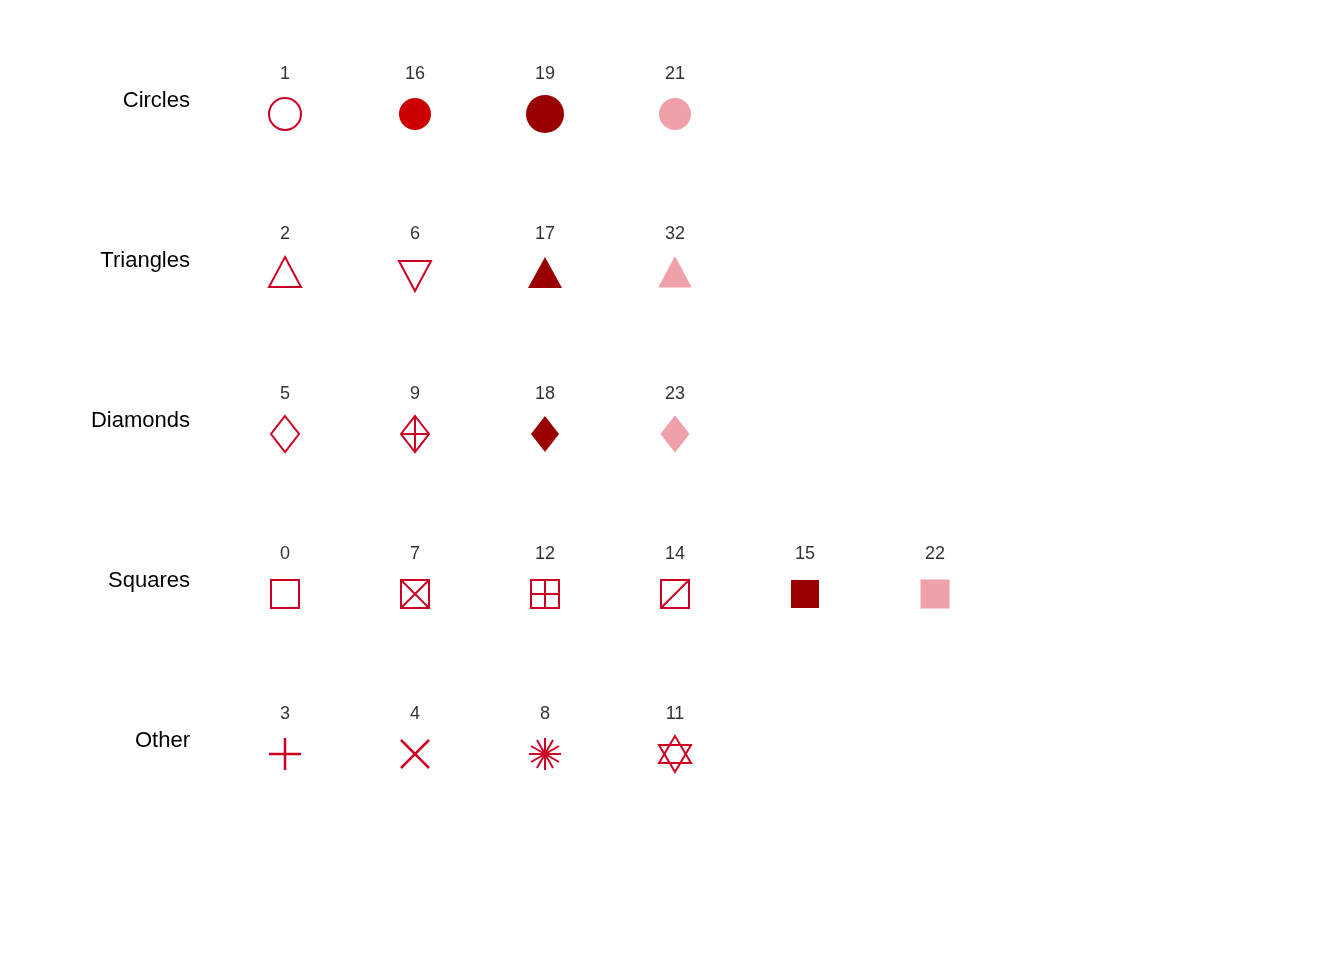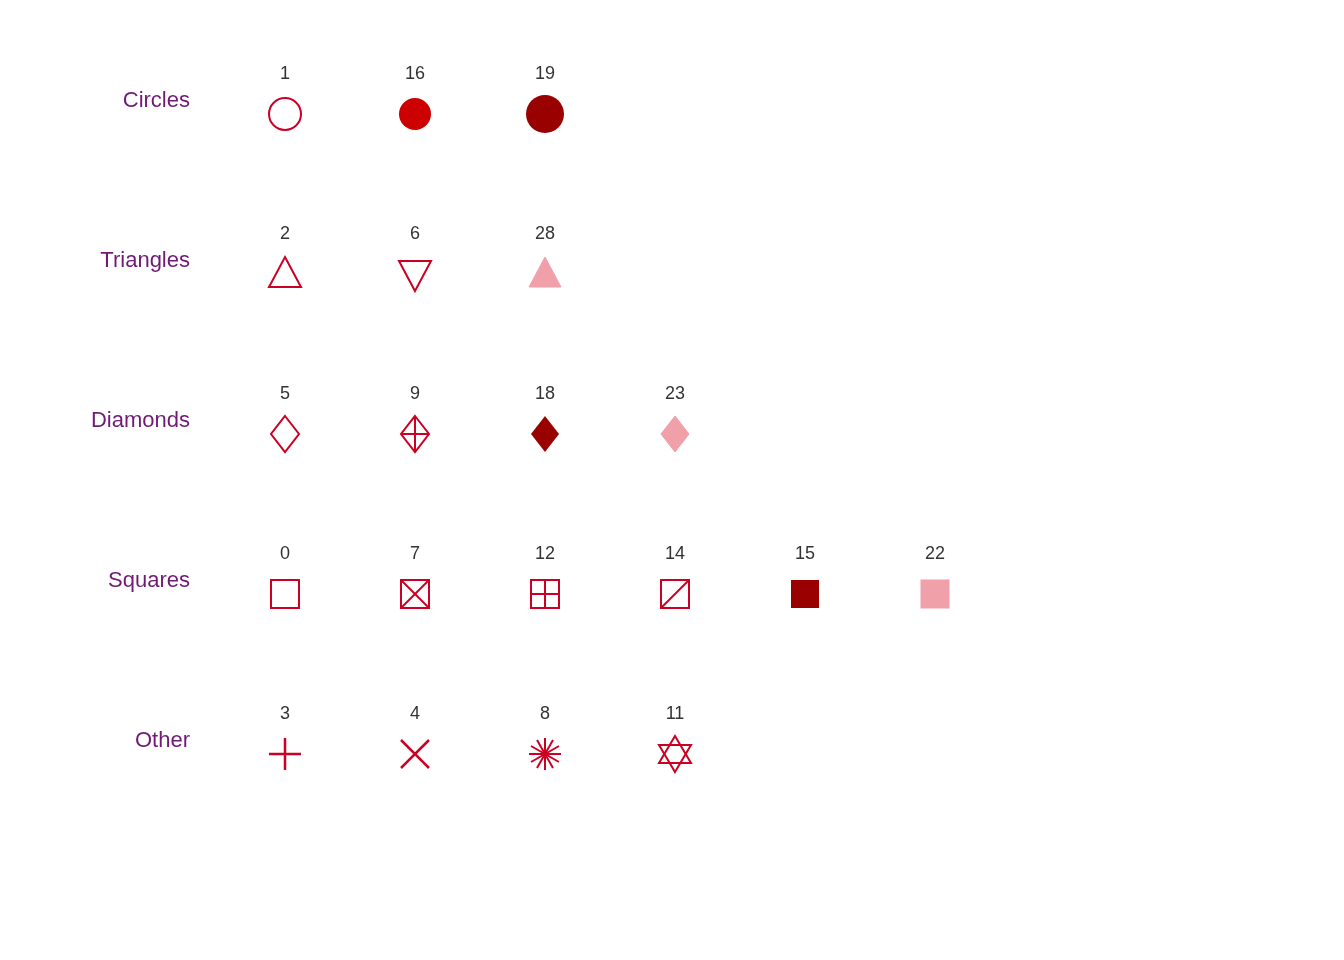"21" div.symbol-cell { html: none -> <div> <div>21</div> <div> <svg> <circle></circle> </svg> </div> </div> }
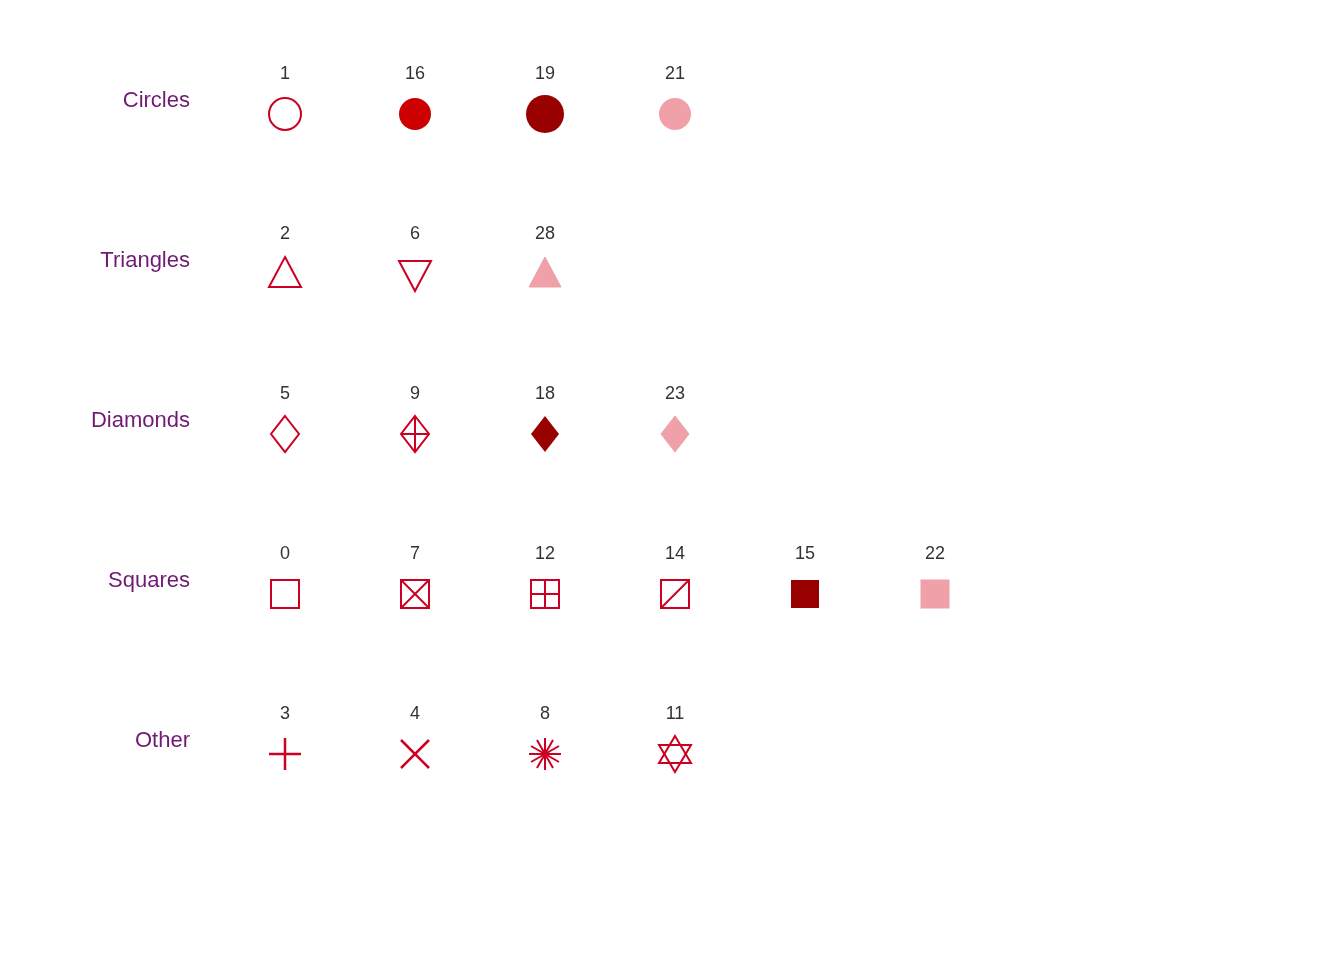"Circles" .row-label { color: #701a75 -> #000000 }
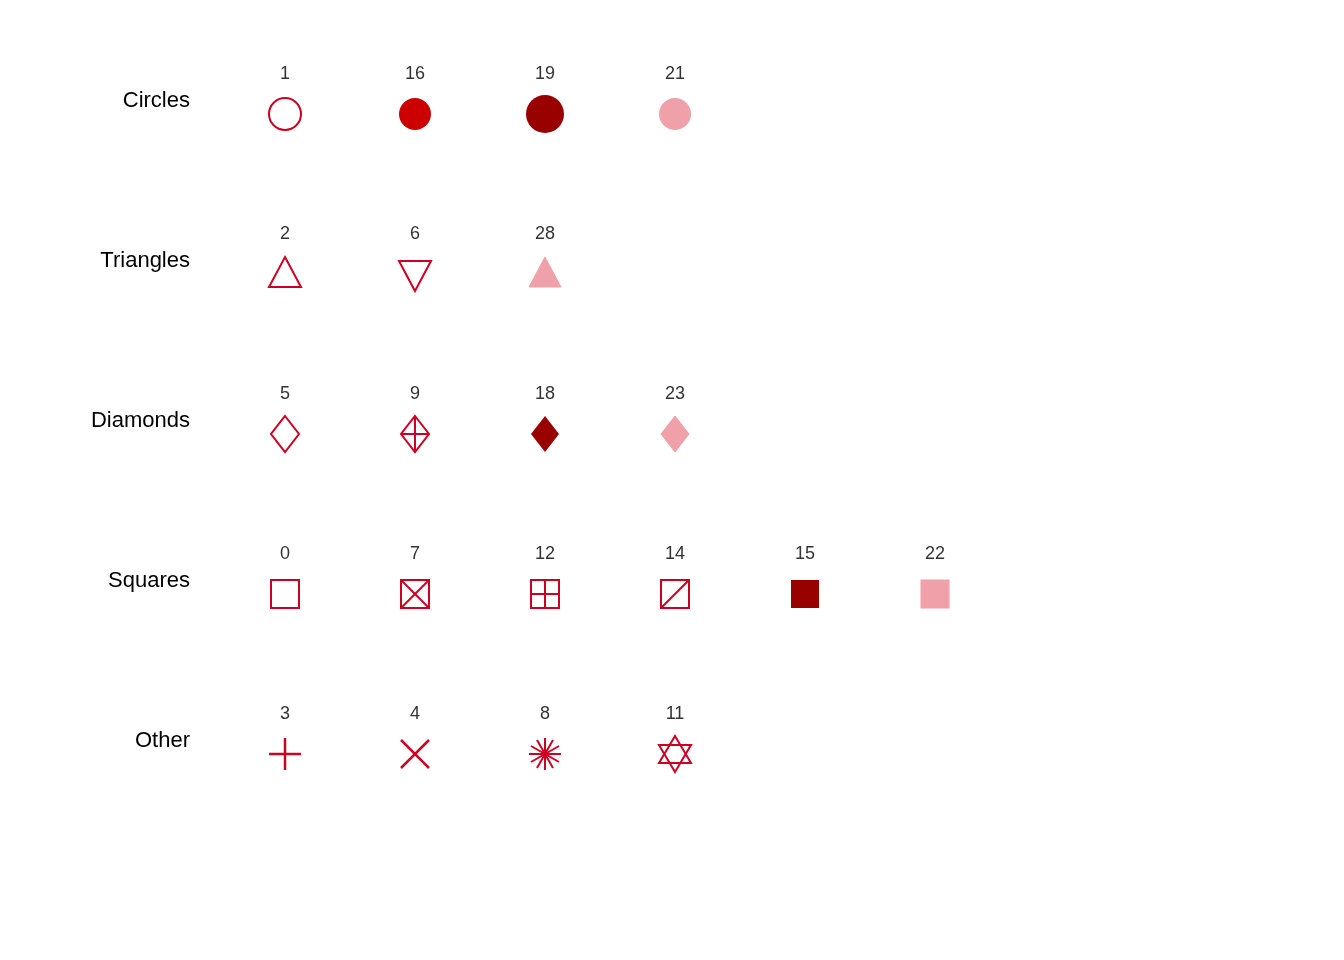"17" div.symbol-cell { html: none -> <div> <div>17</div> <div> <svg> <polygon></polygon> </svg> </div> </div> }
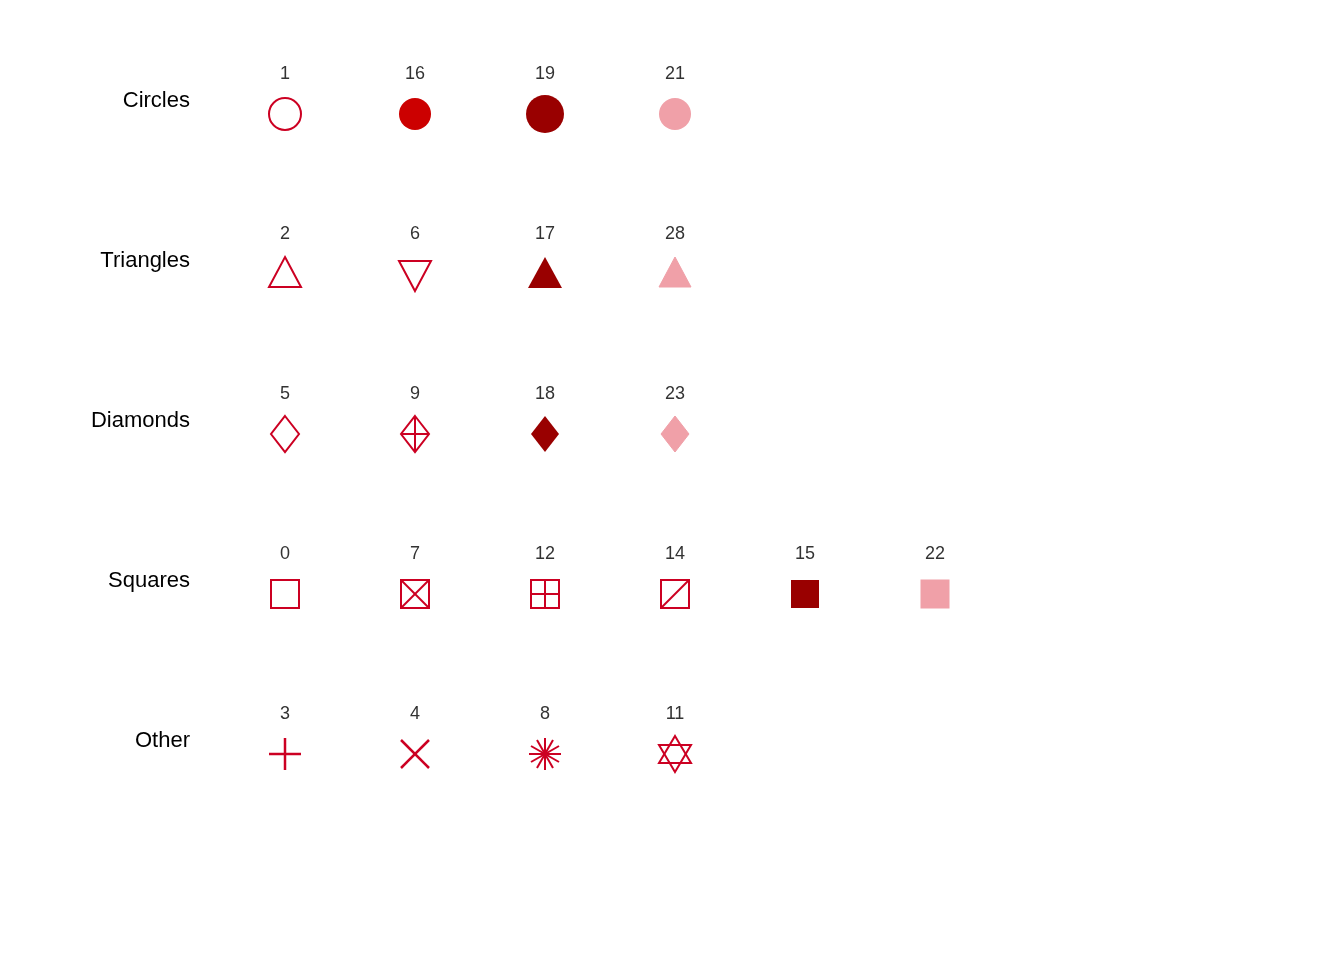"28" div.symbol-number { text: 28 -> 32 }
